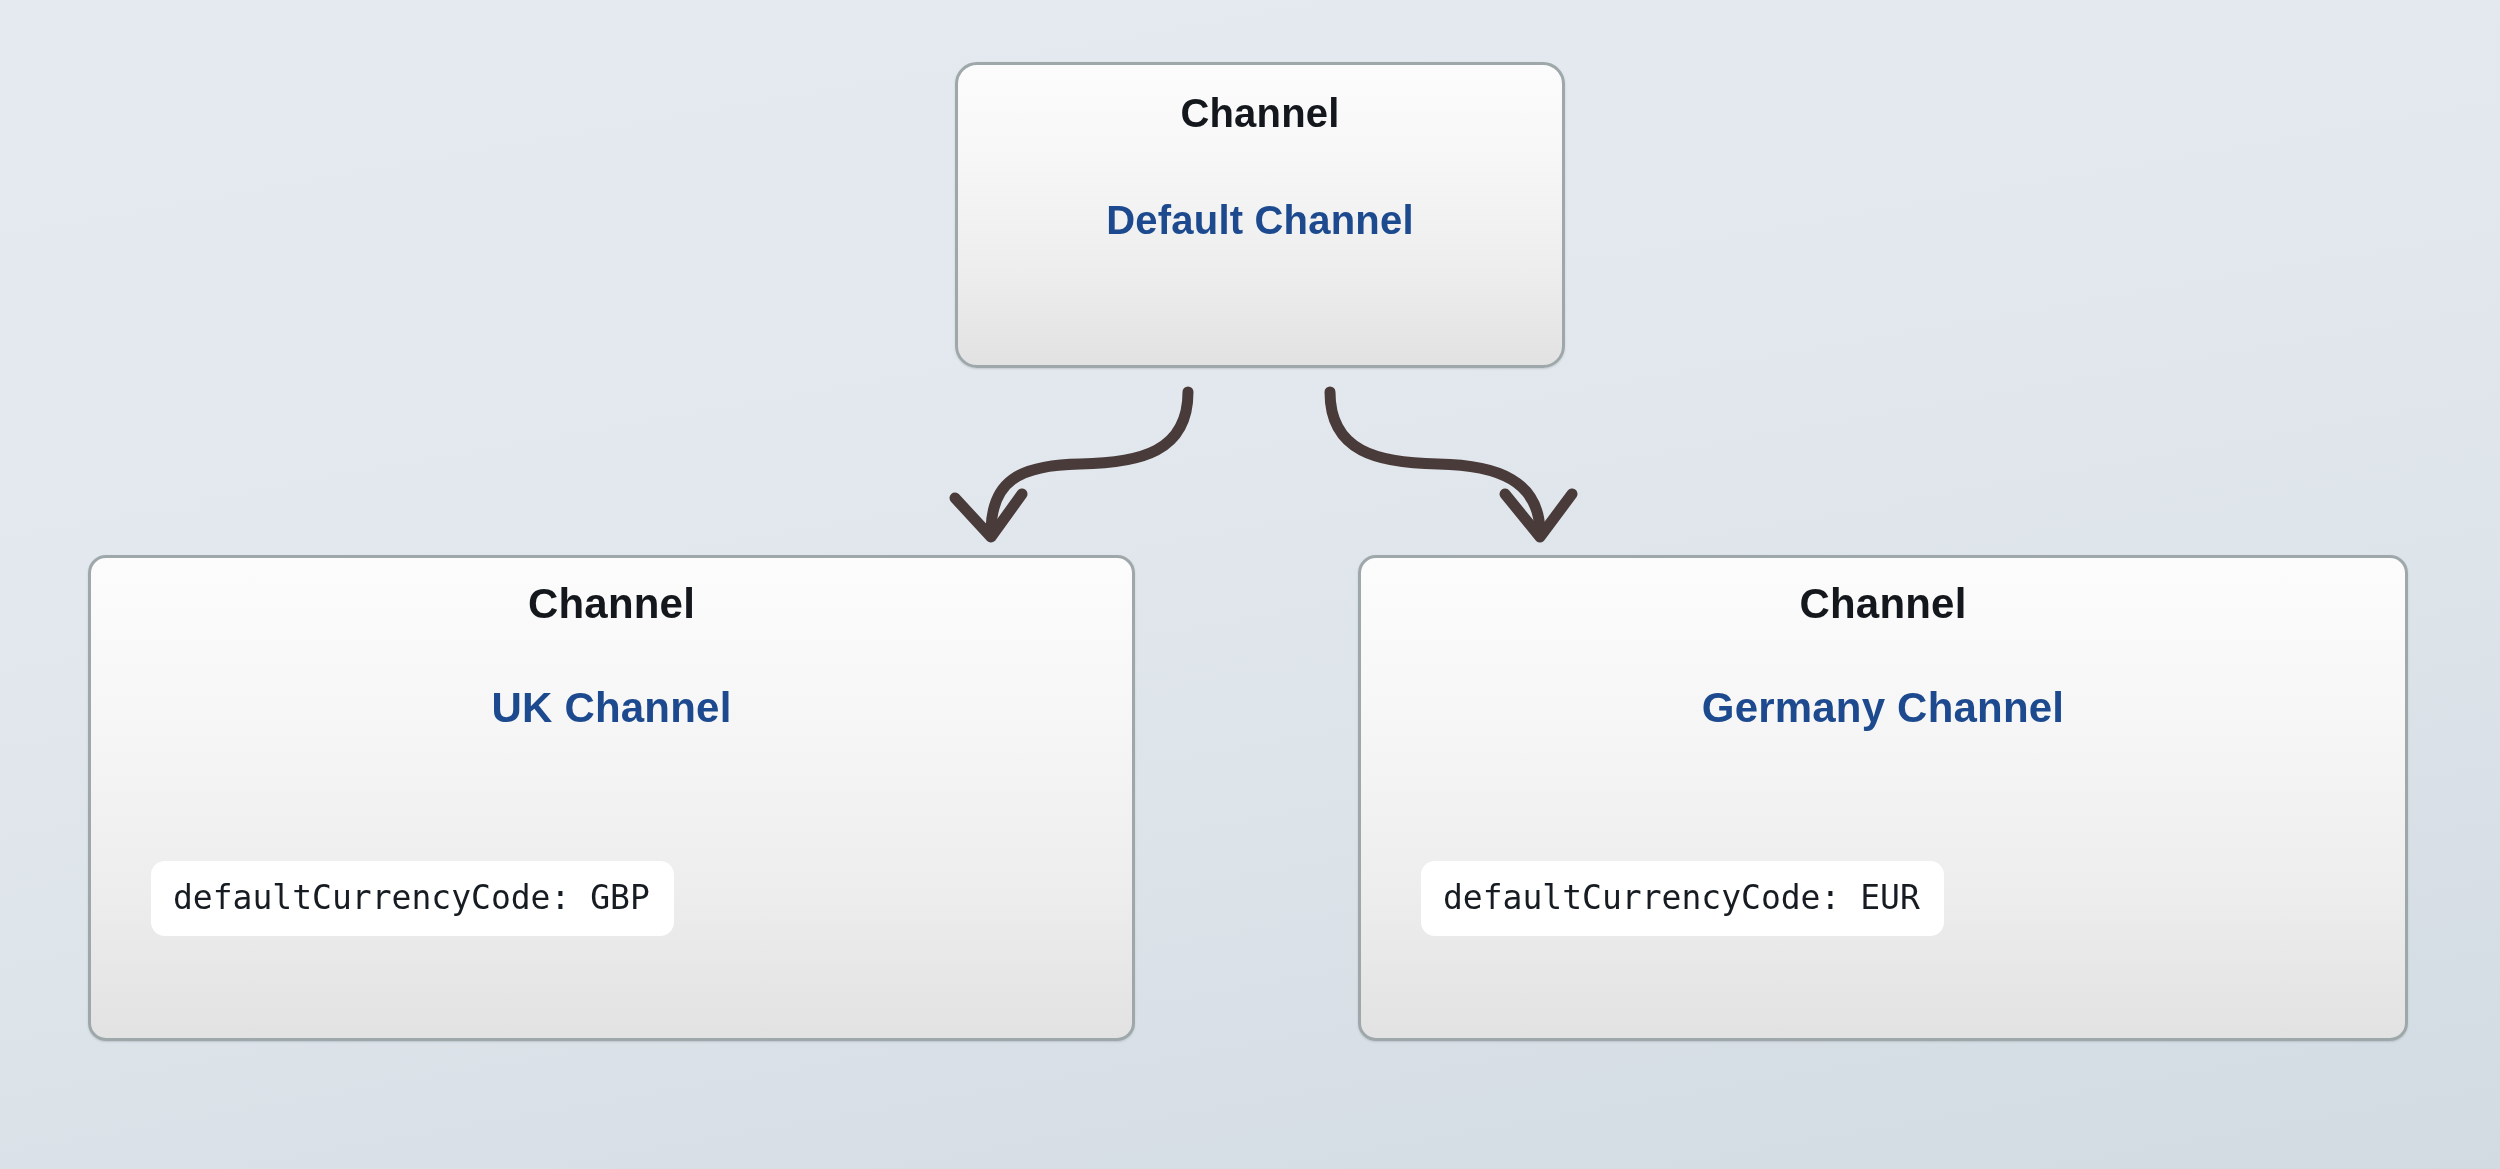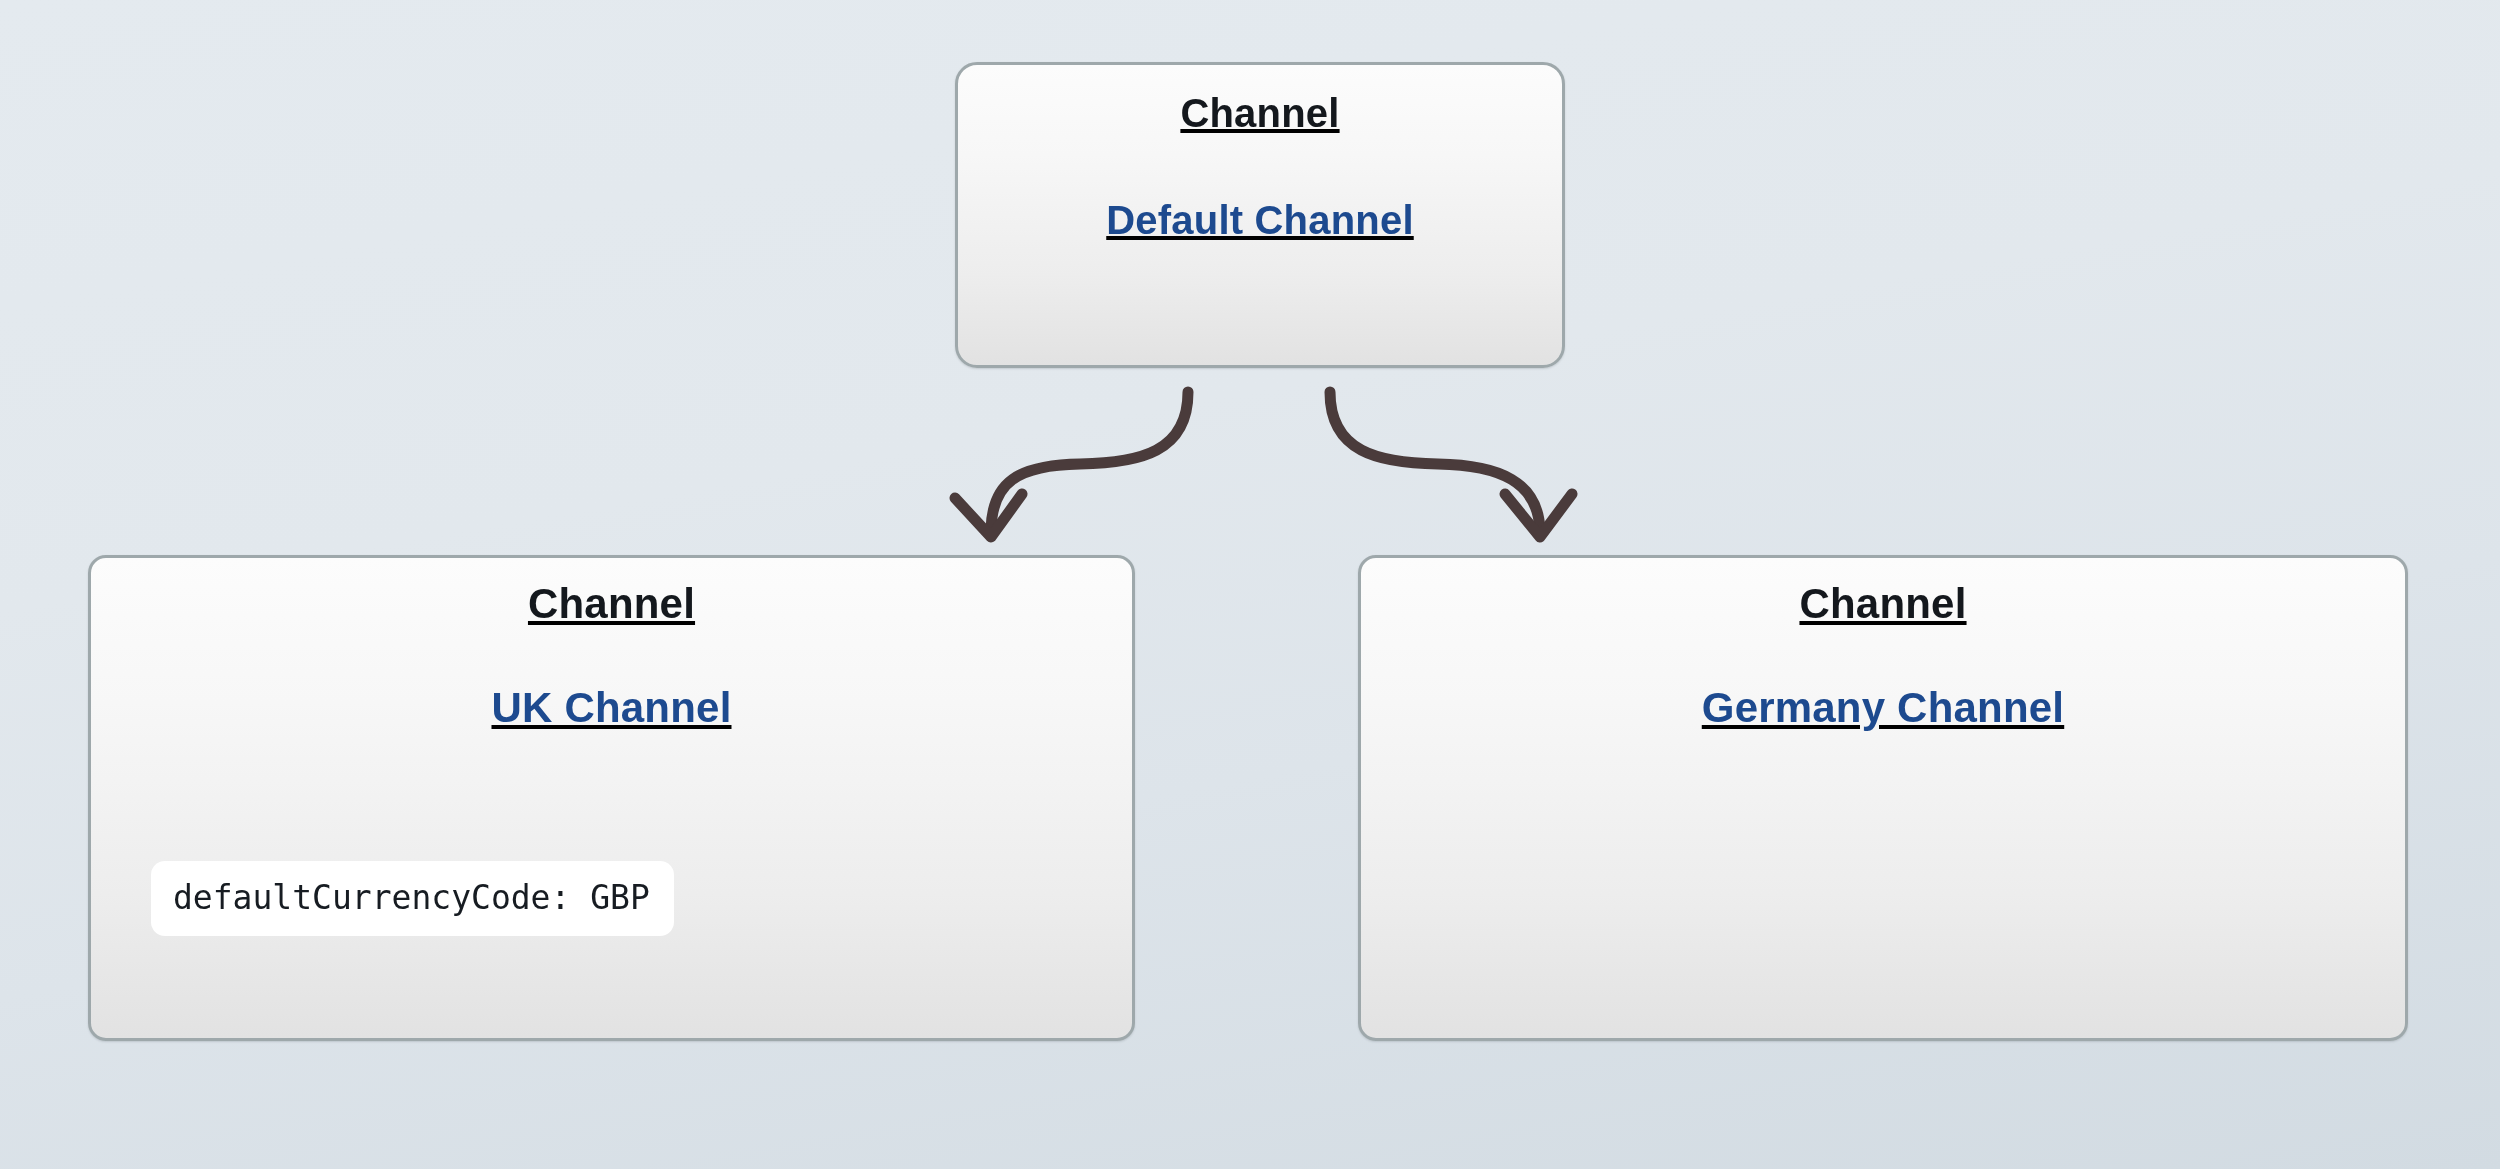"Channel" .node-card { text-decoration: underline -> none }
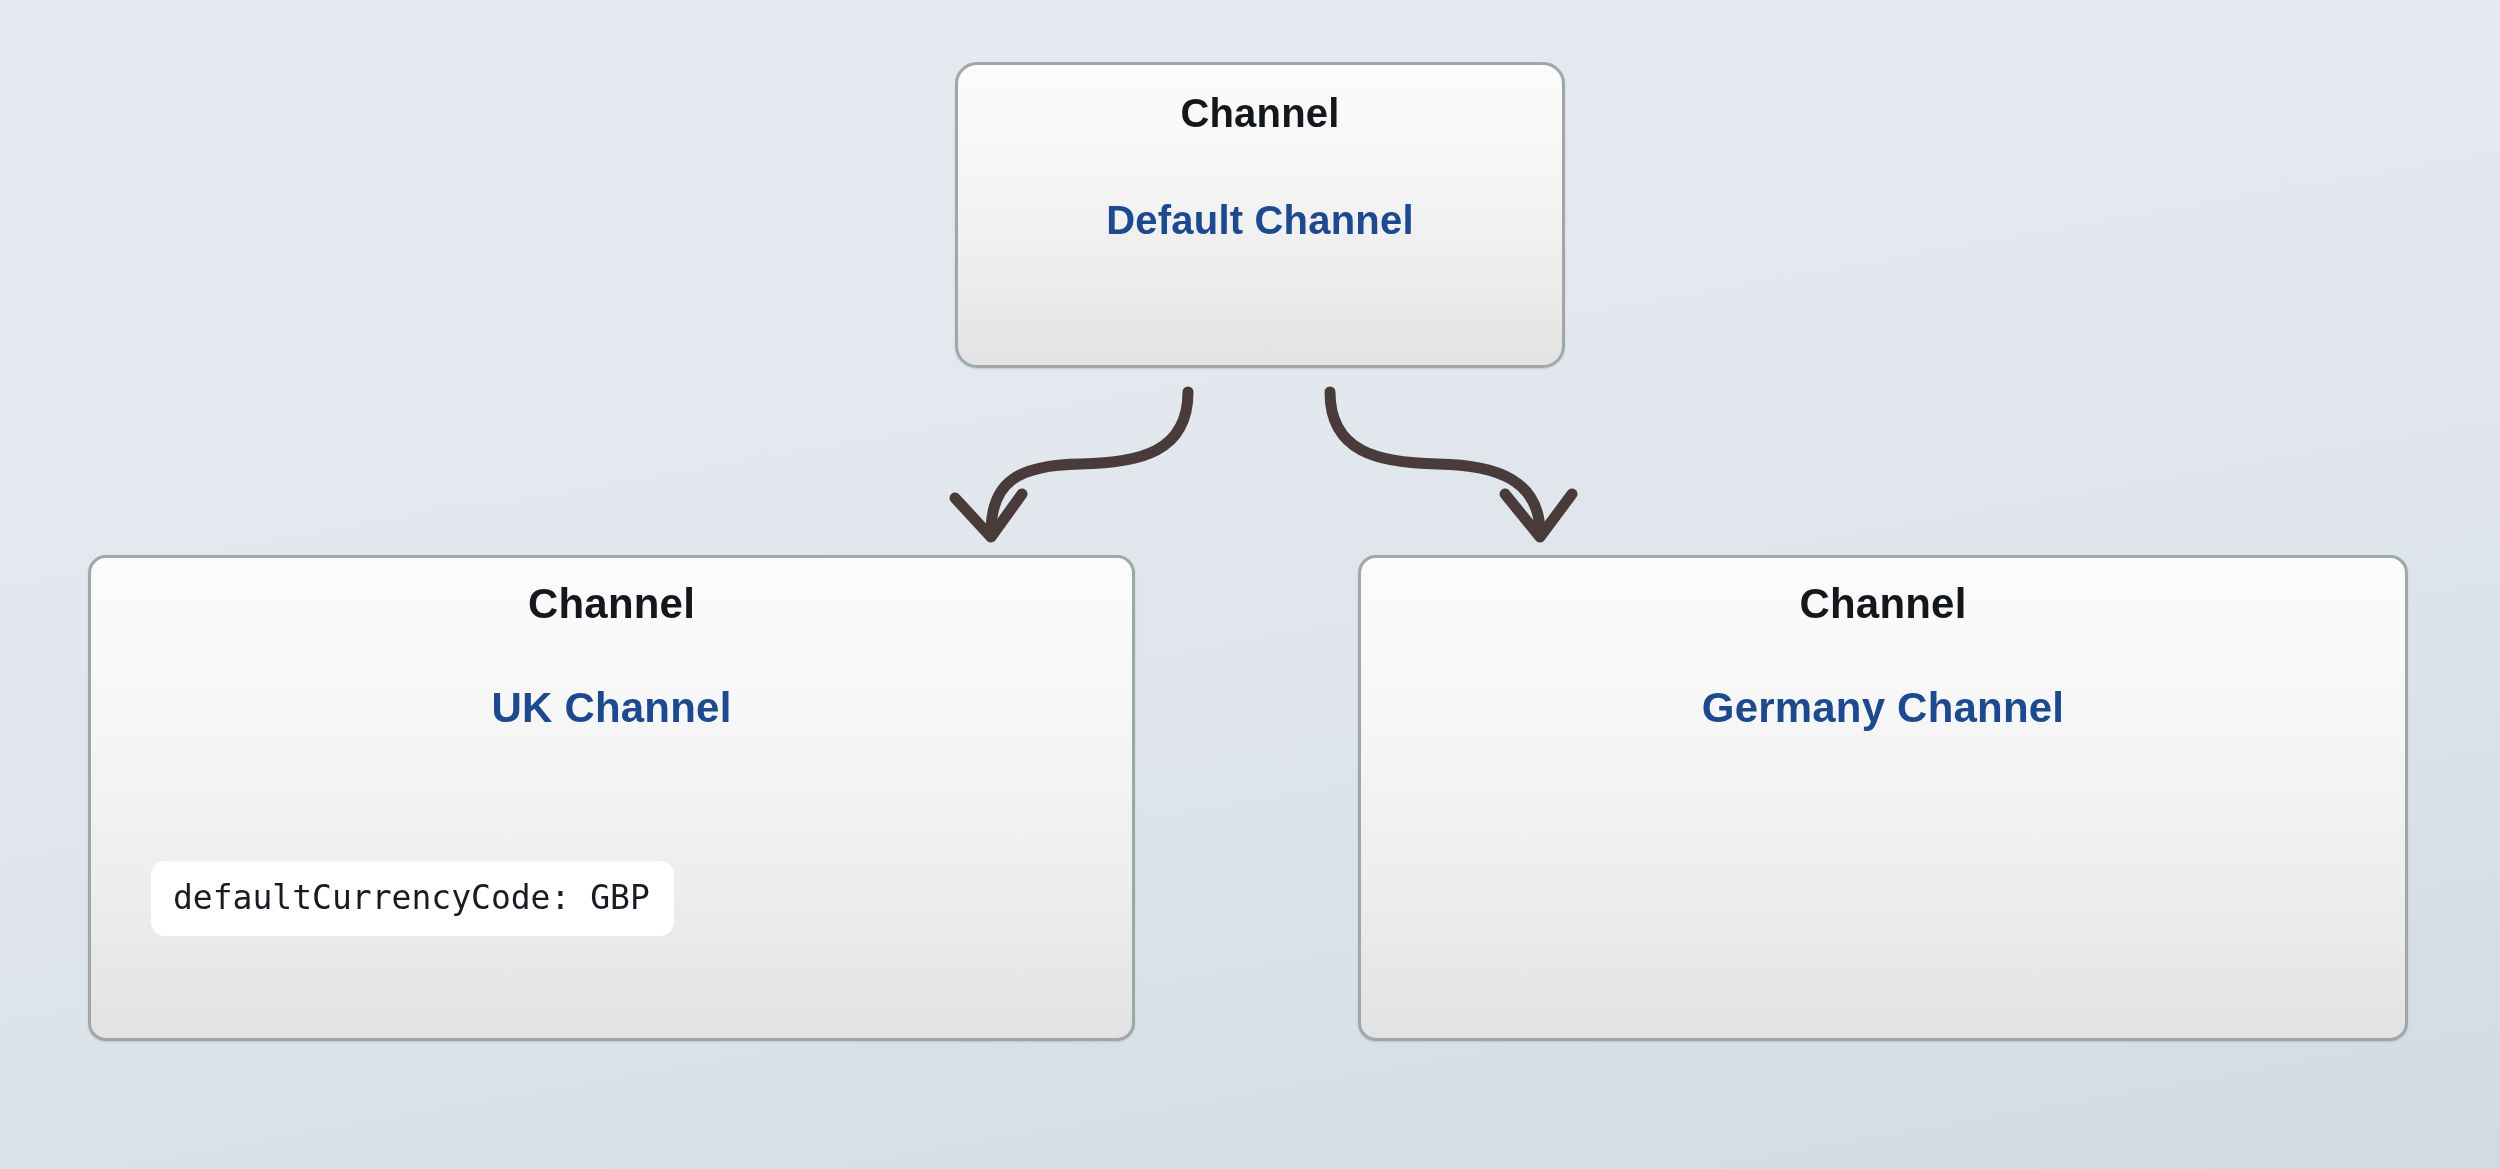"defaultCurrencyCode: EUR" div.prop-list { html: none -> <div> <div>defaultCurrencyCode: EUR</div> </div> }
